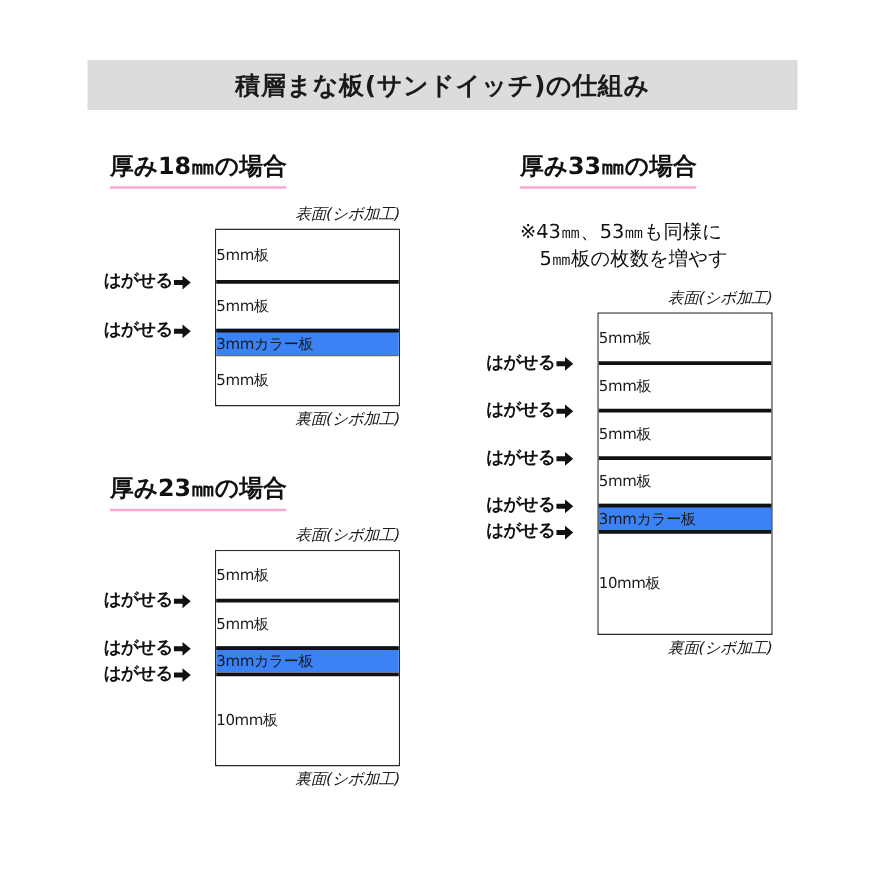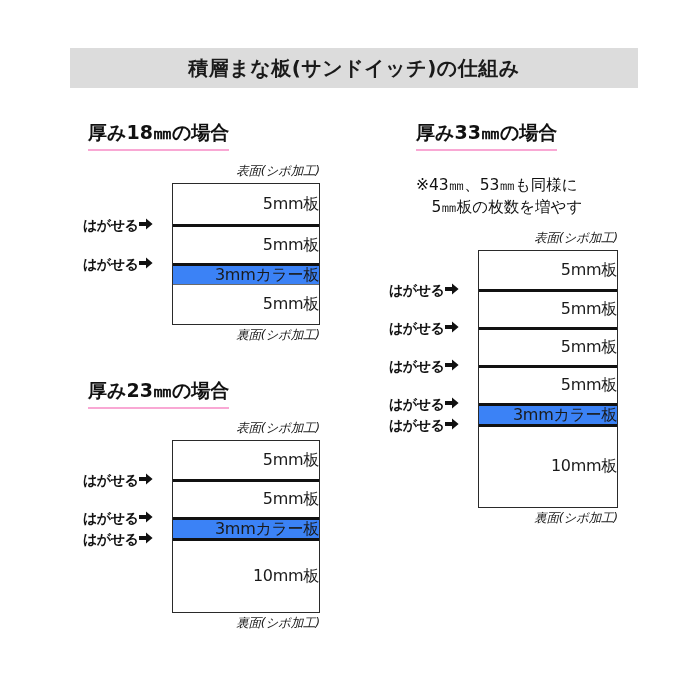"5mm板" .layer { font-size: 16px -> 12px; justify-content: flex-end -> flex-start }
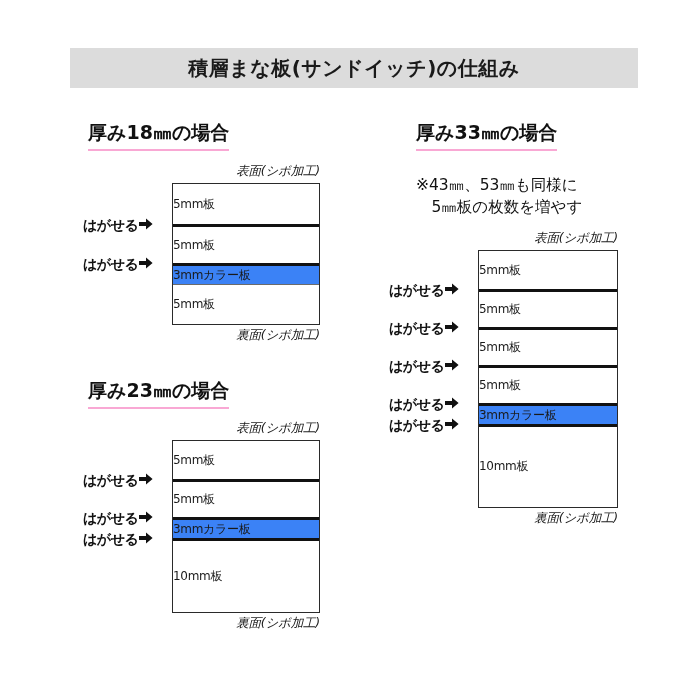"はがせる" .peel { align-items: flex-start -> flex-end }
